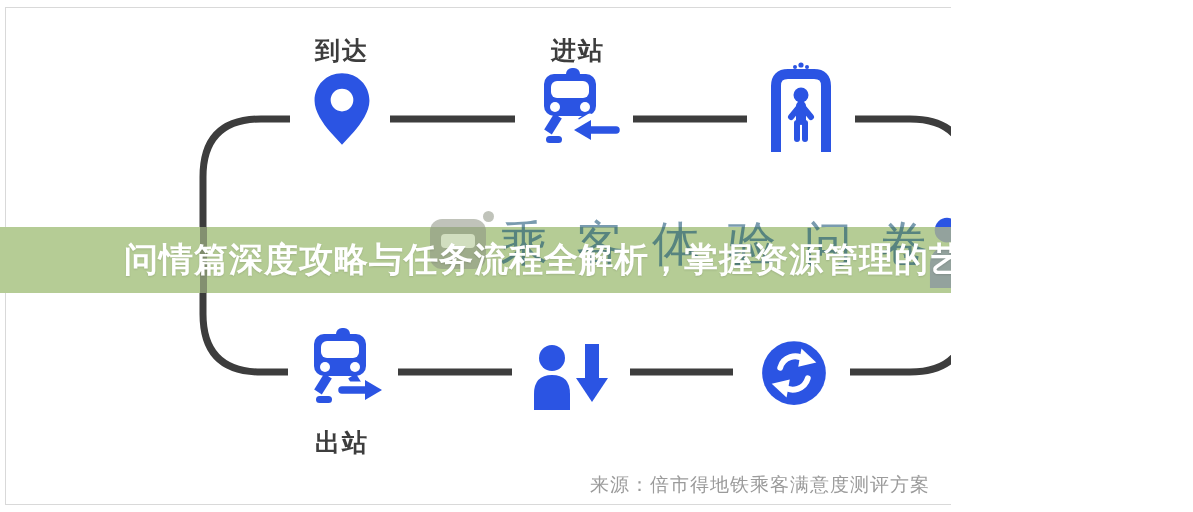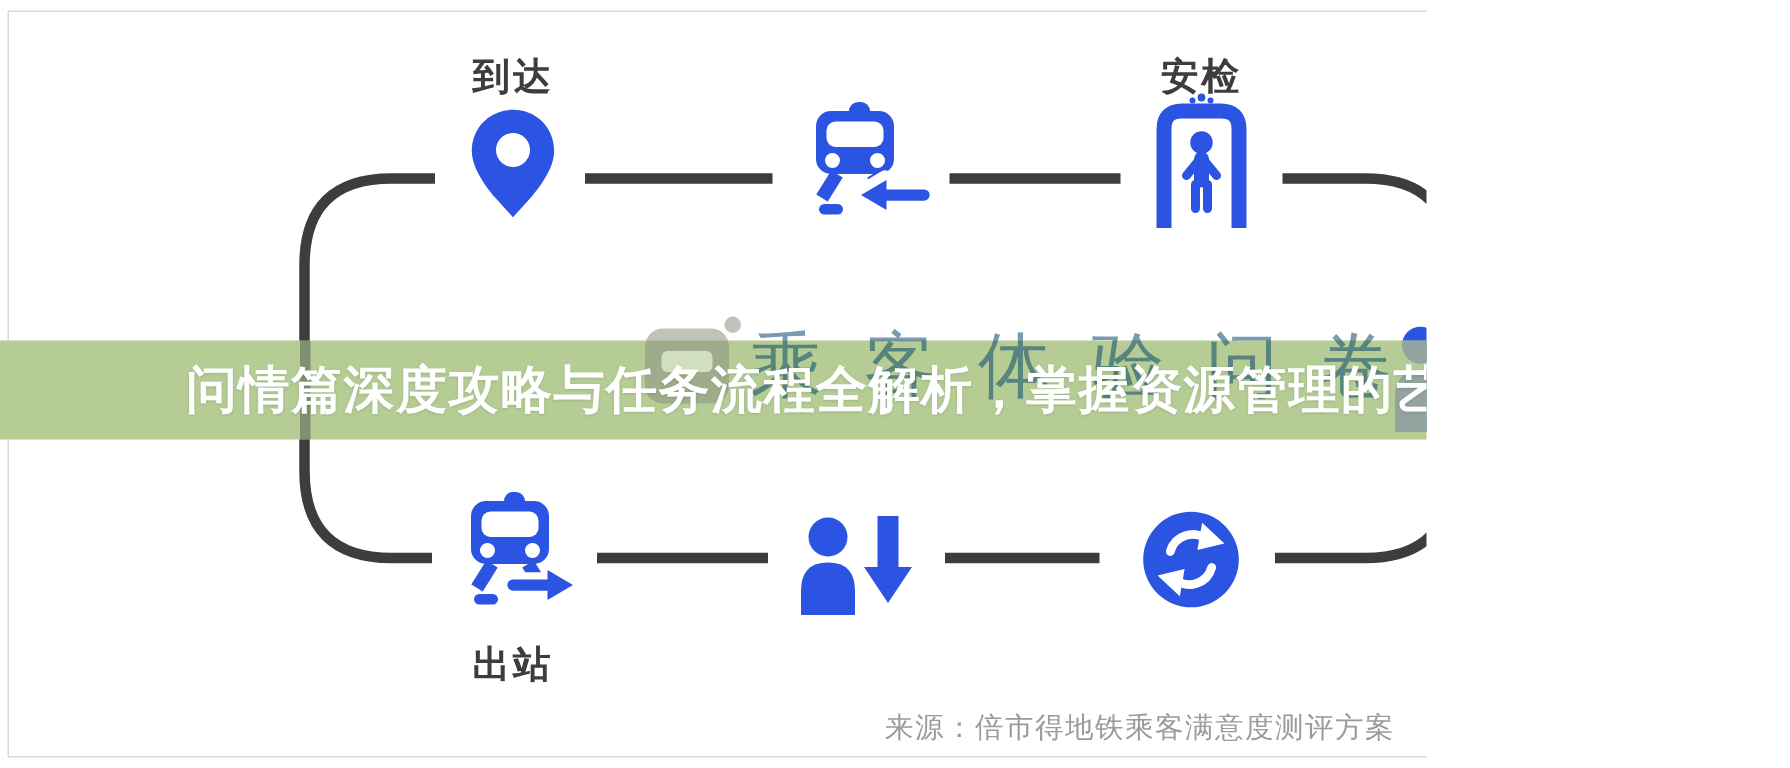"进站" div.node-label { html: none -> <div>进站</div> }
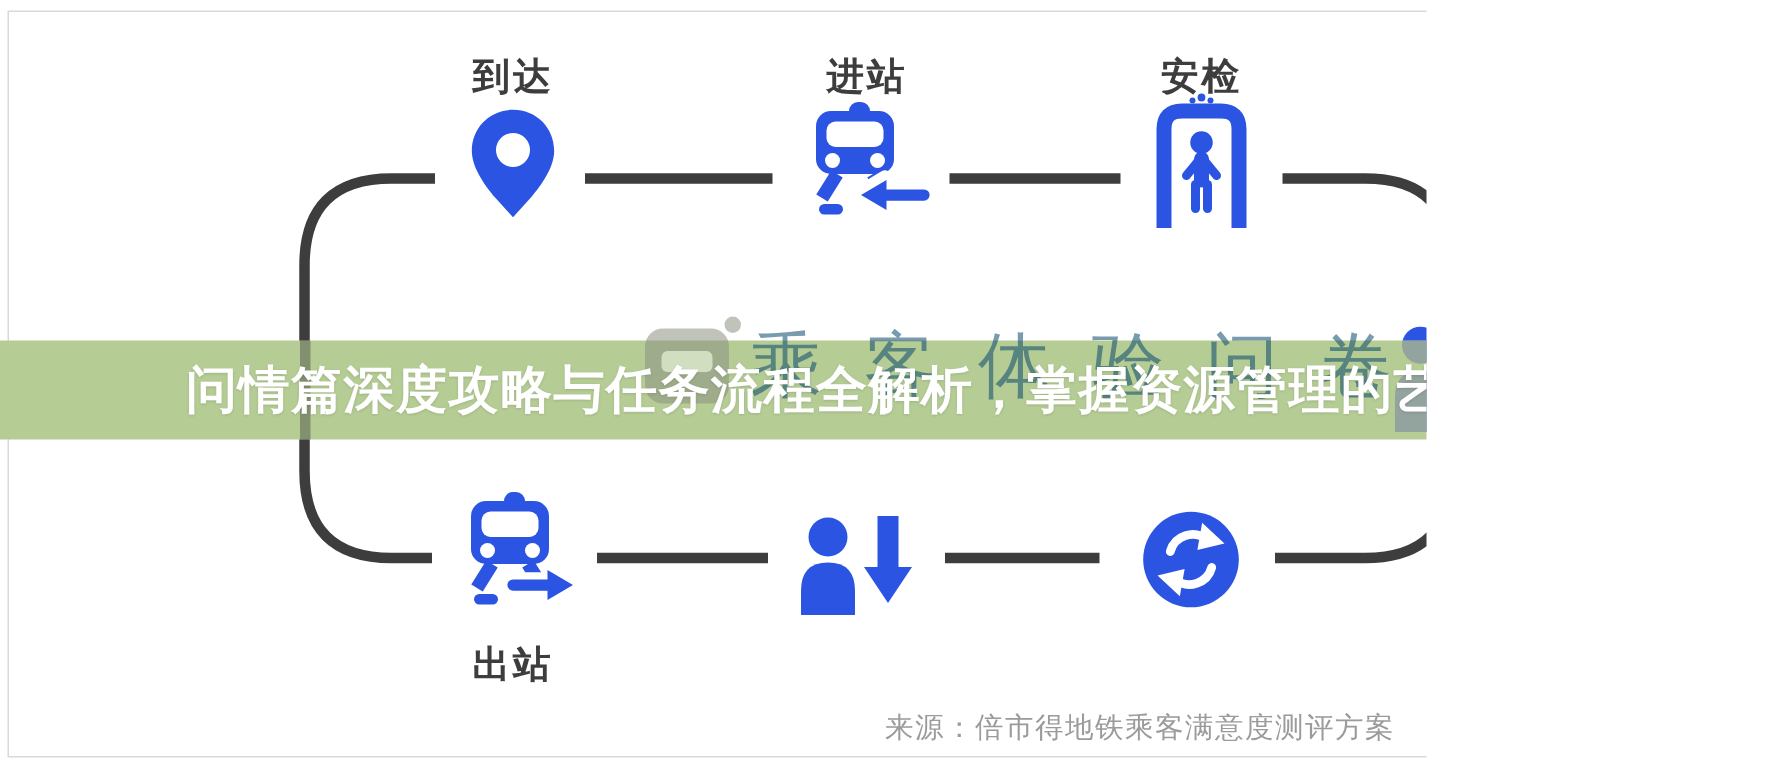"安检" div.node-label { html: <div>安检</div> -> none }
